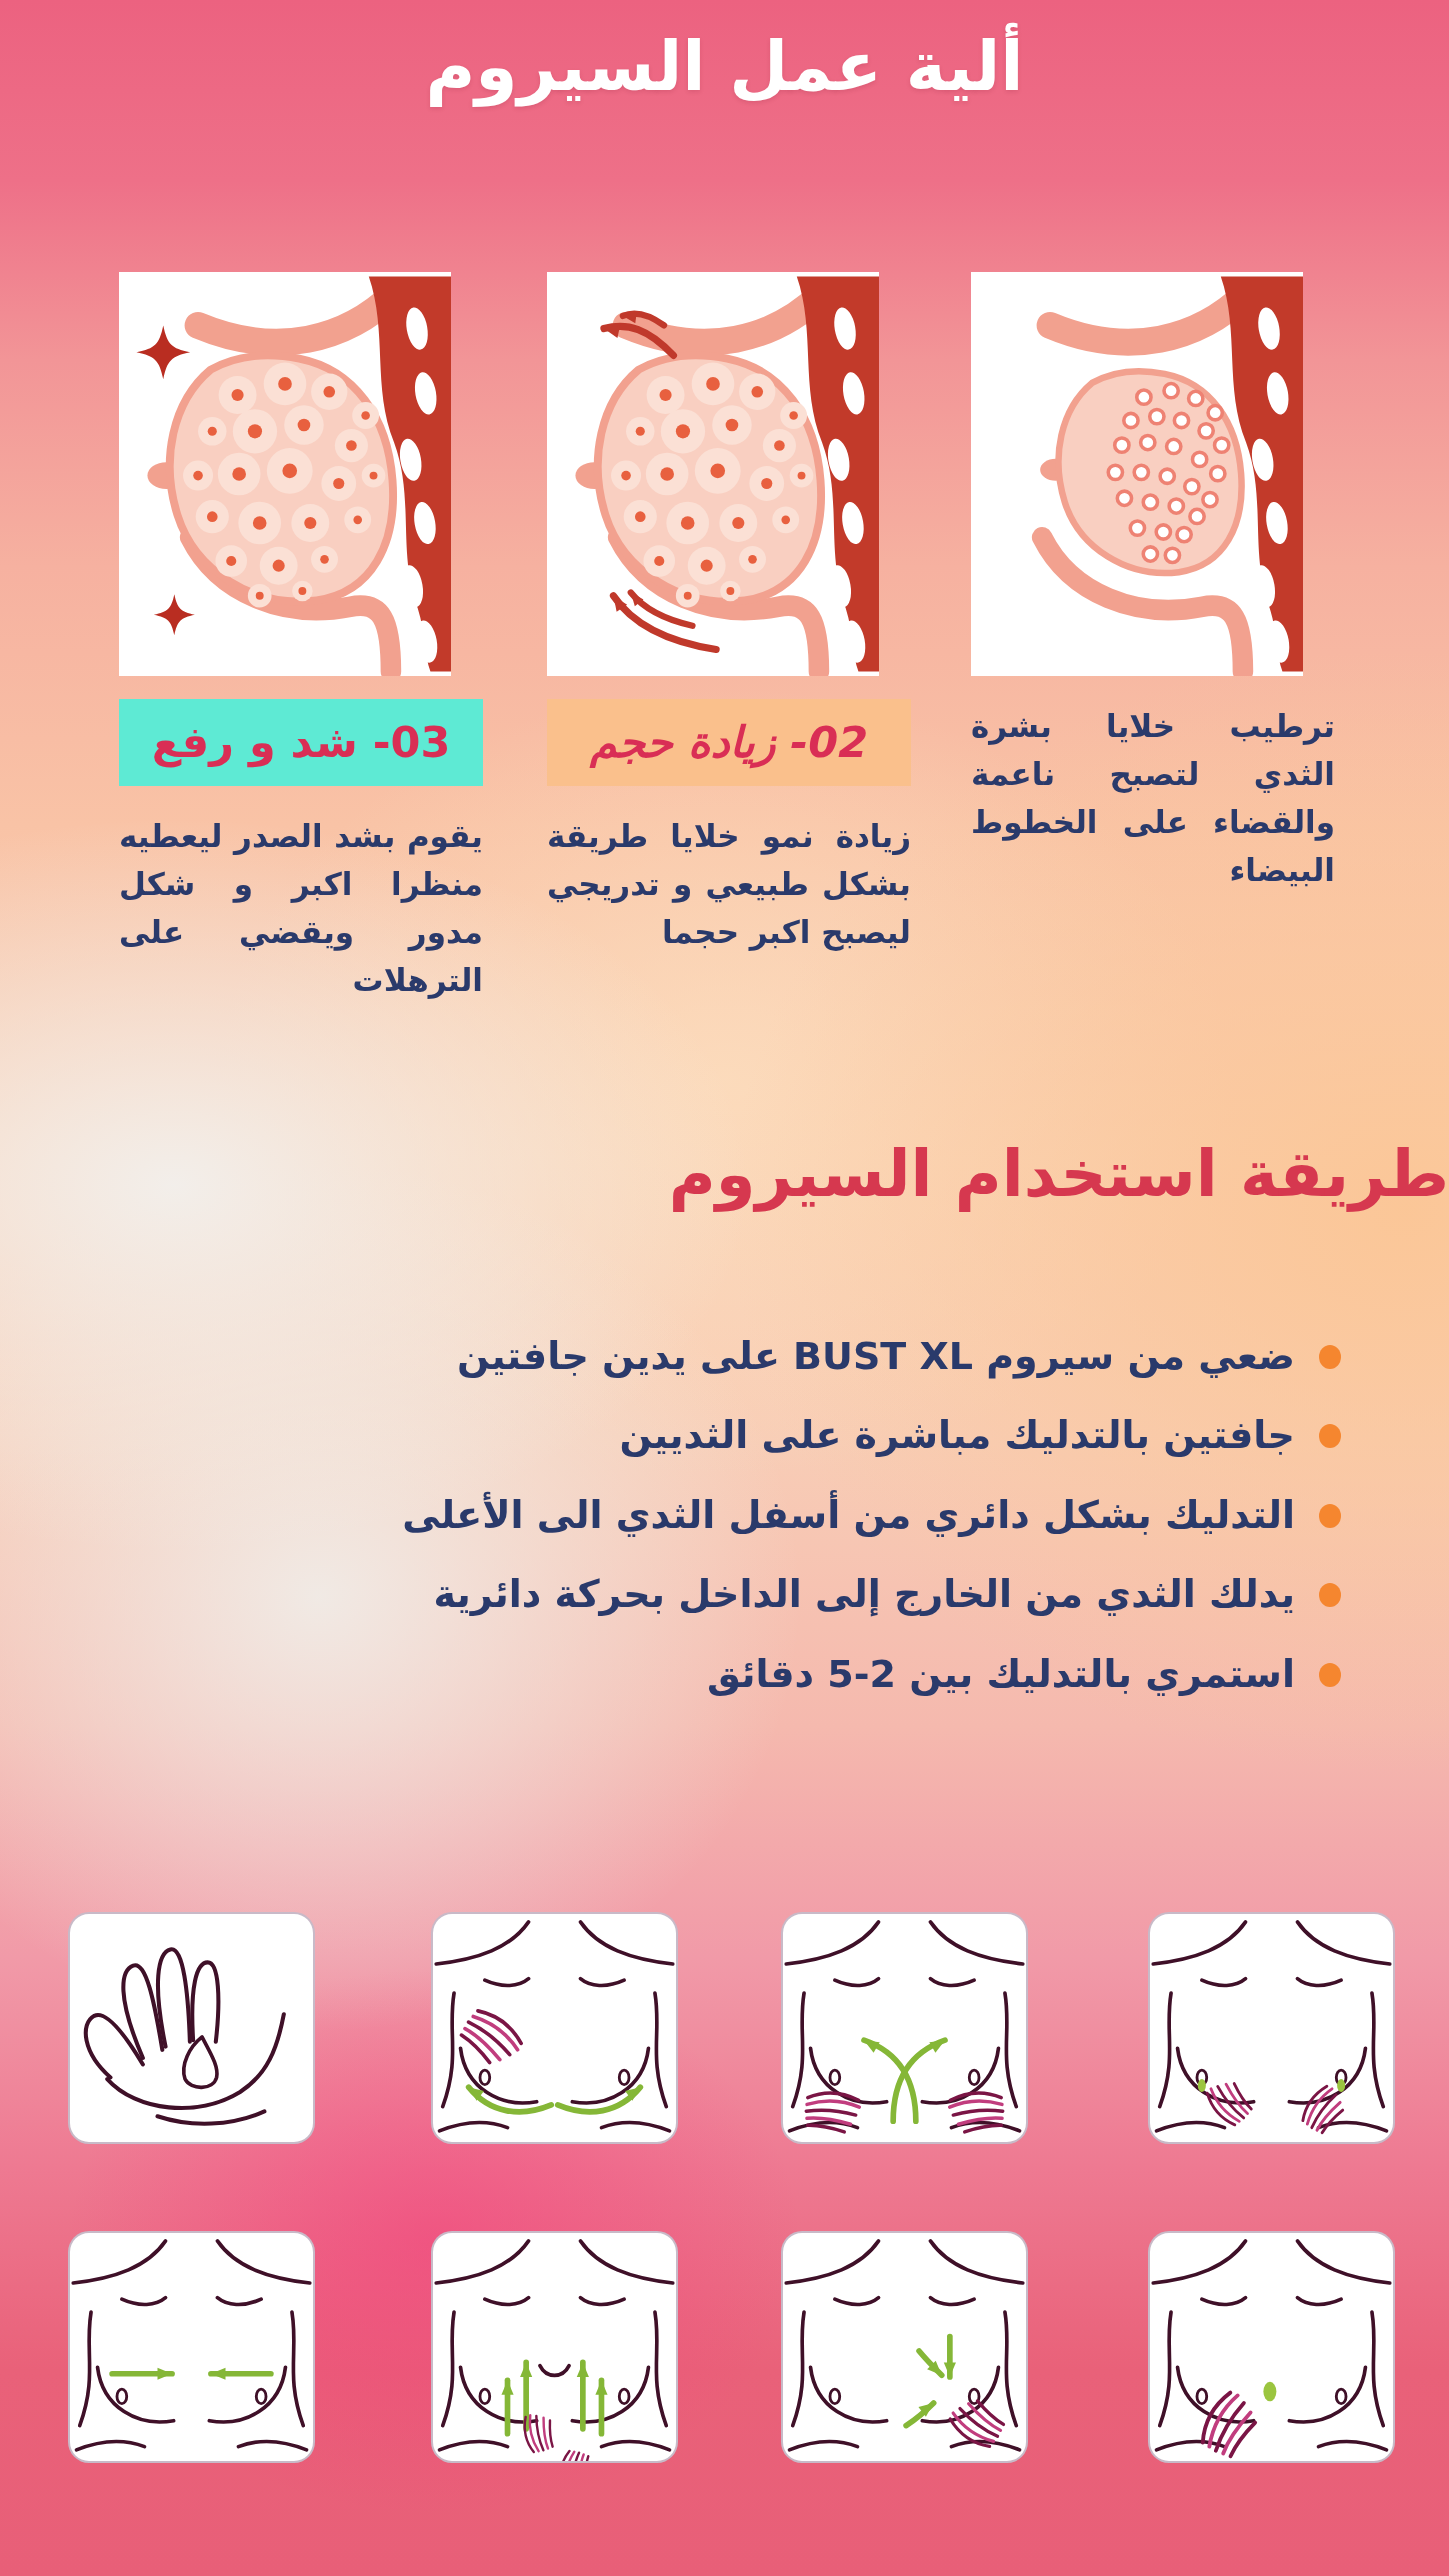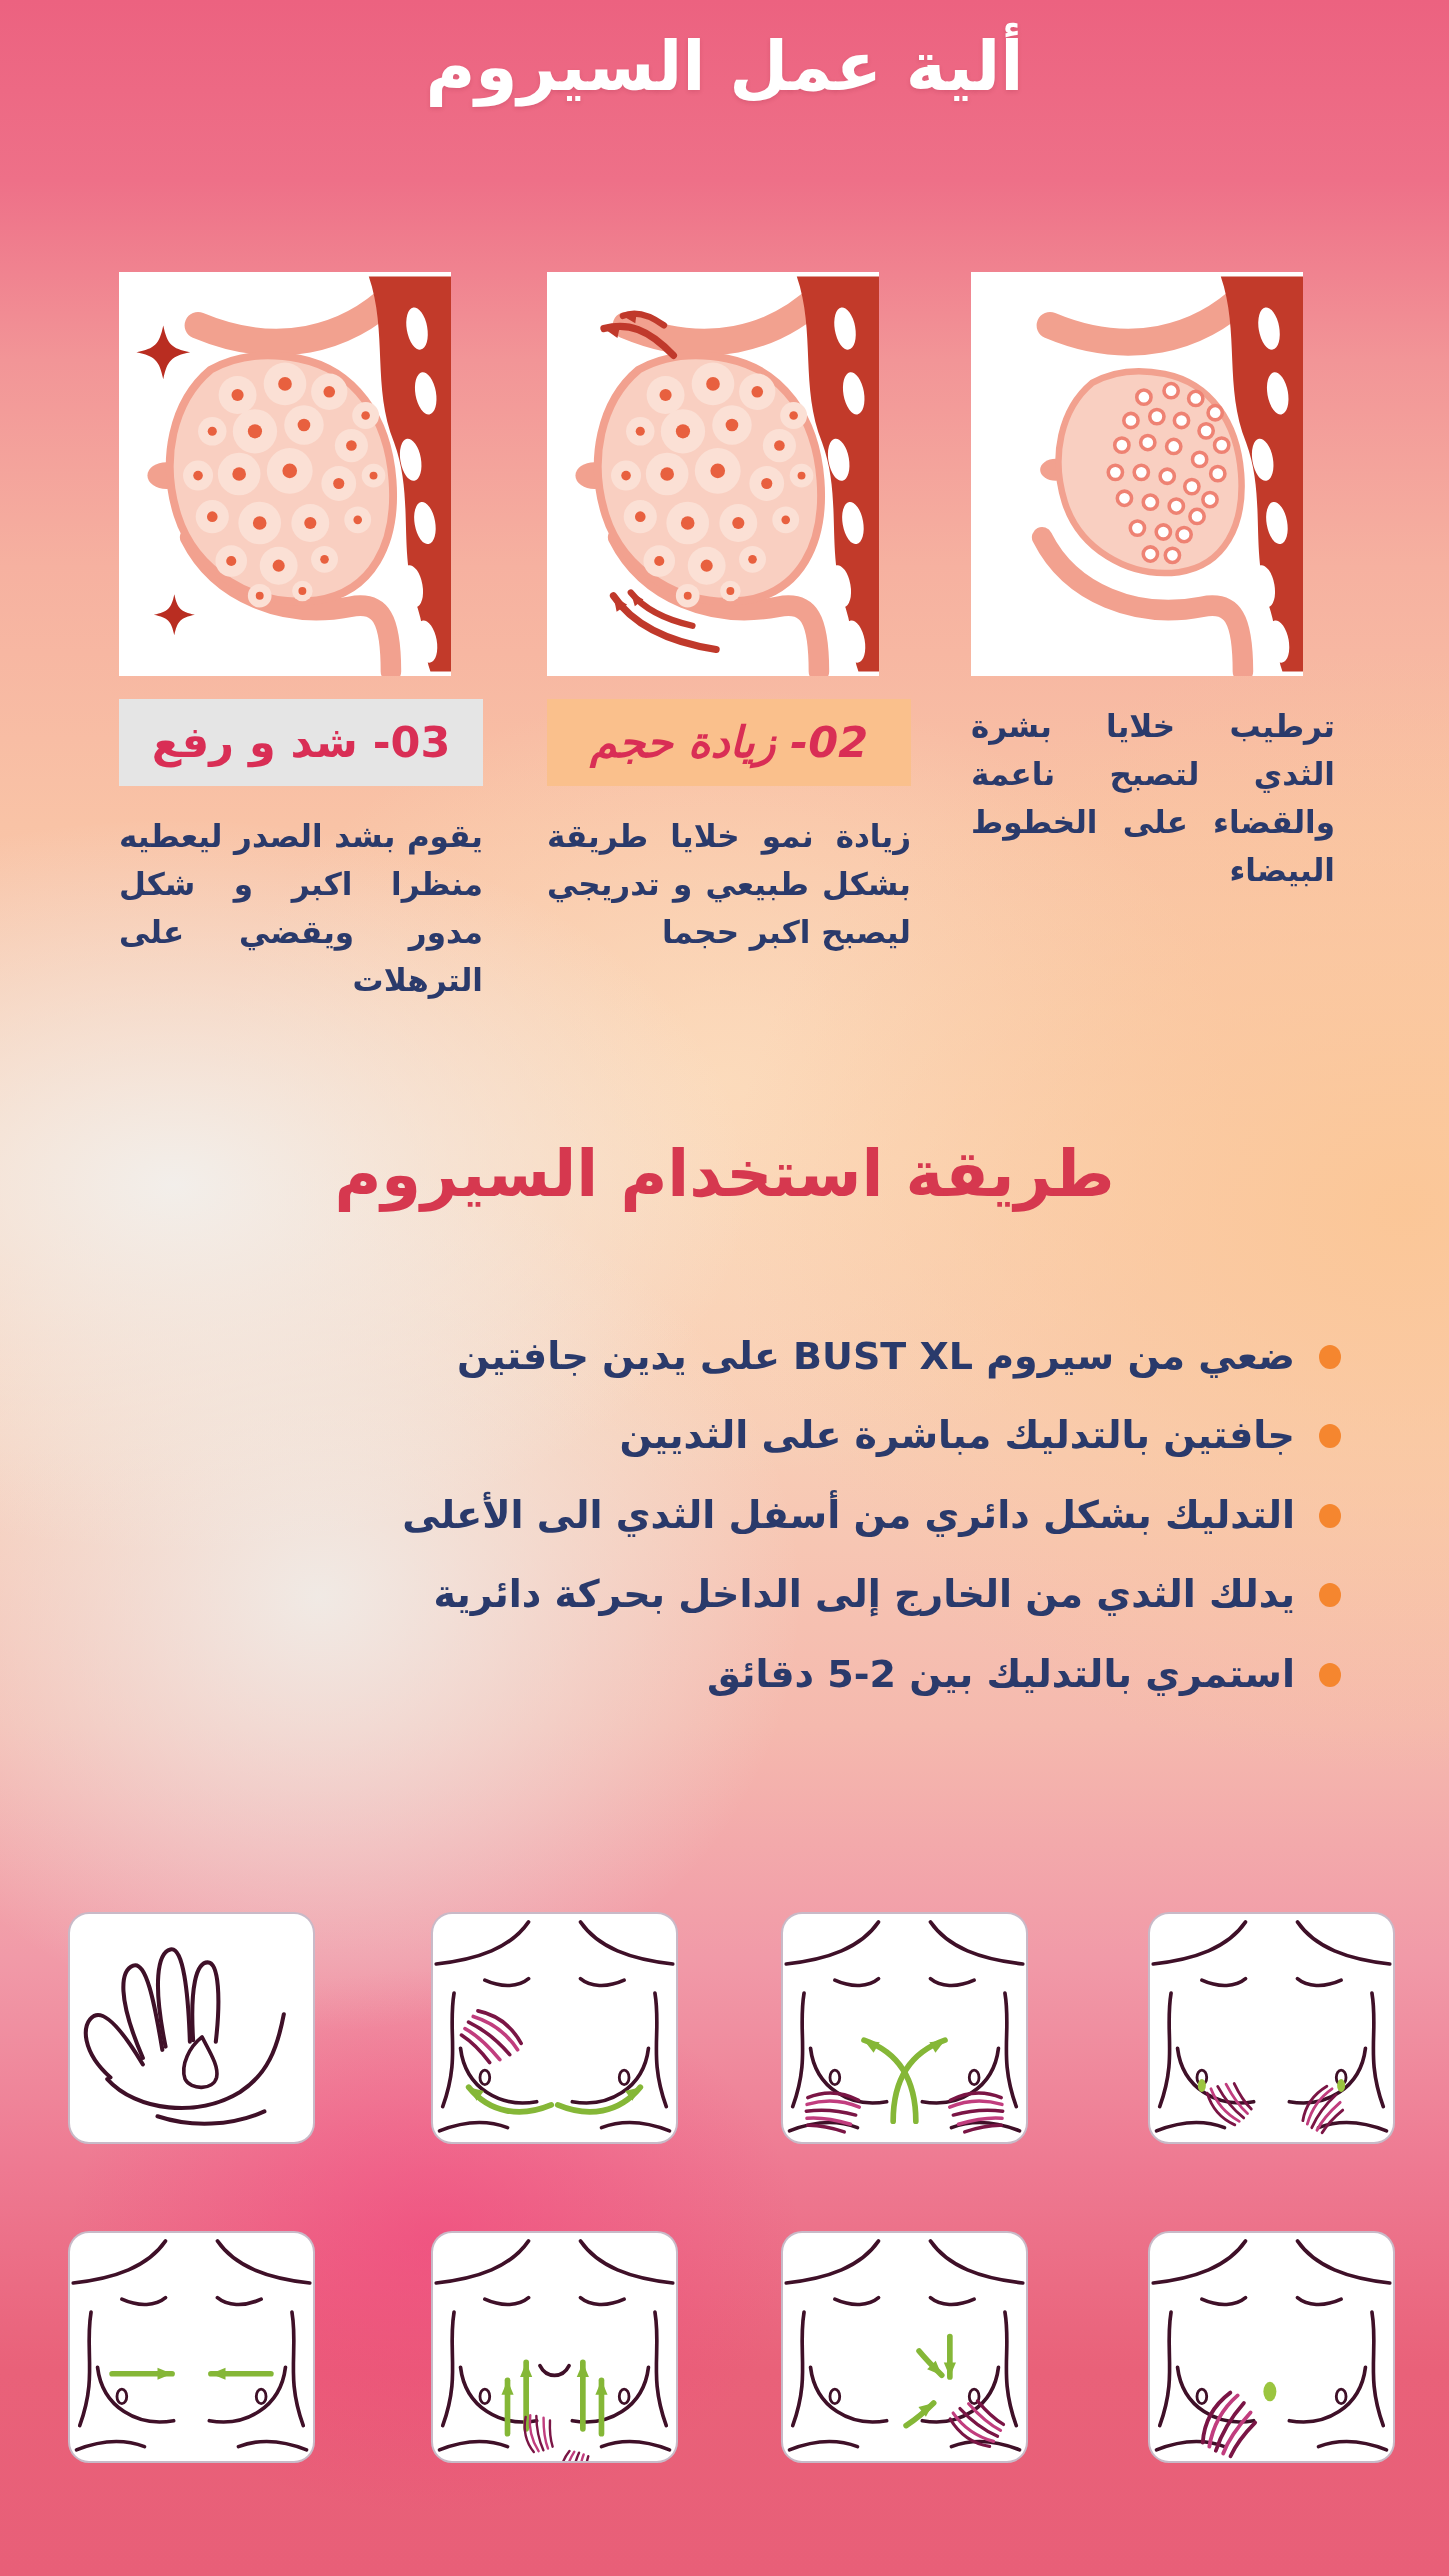"03- شد و رفع" div.step-label { background: #e5e5e5 -> #5eead4 }
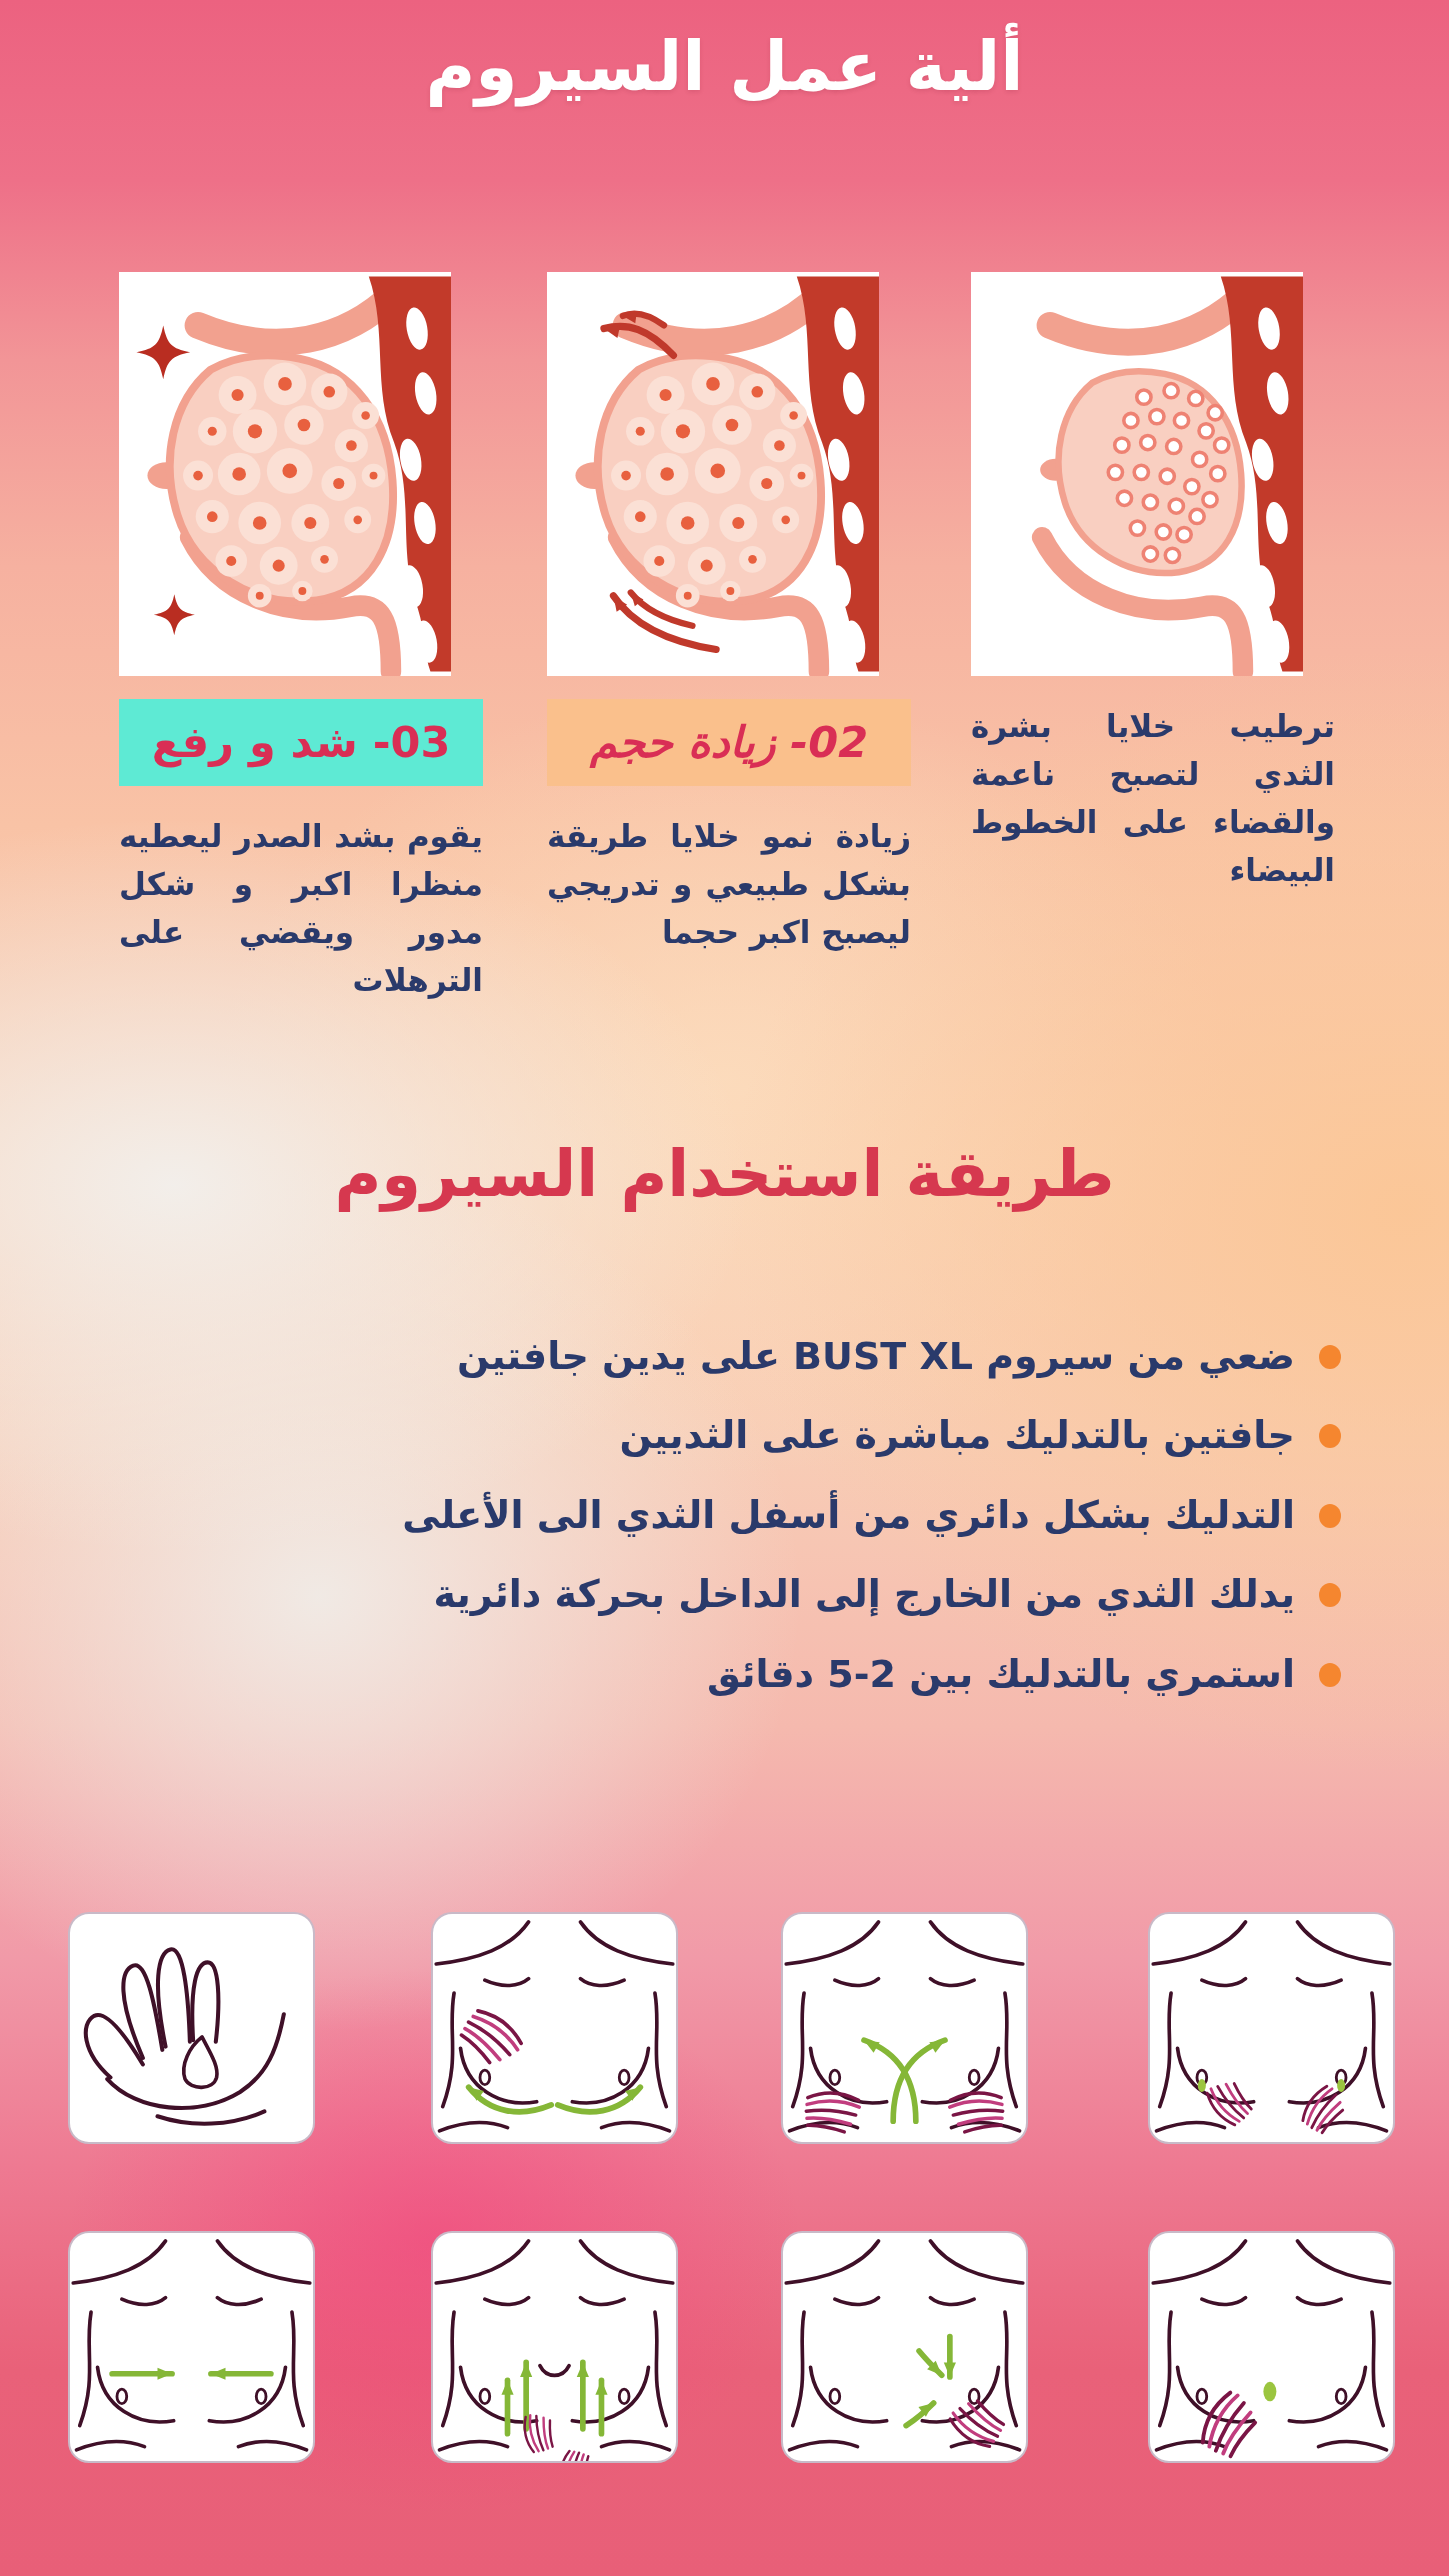"طريقة استخدام السيروم" .section-title { text-align: center -> right }
